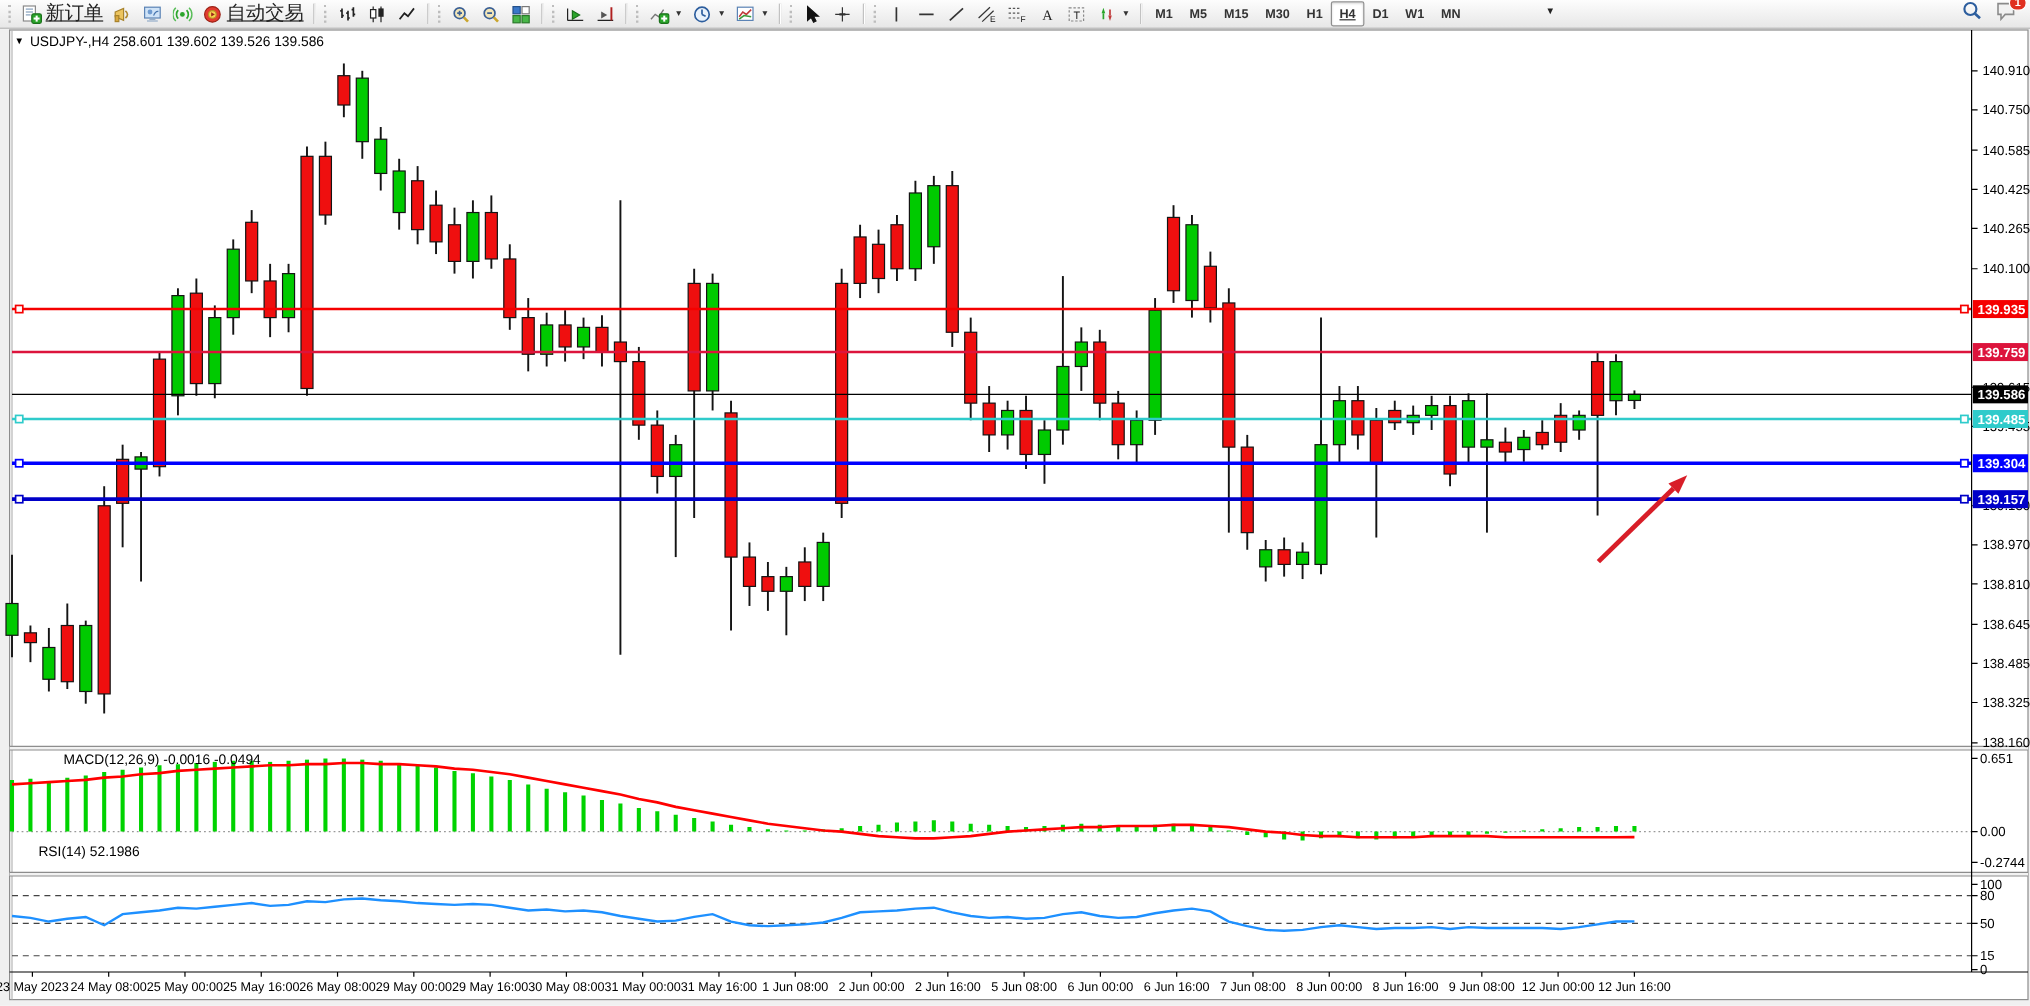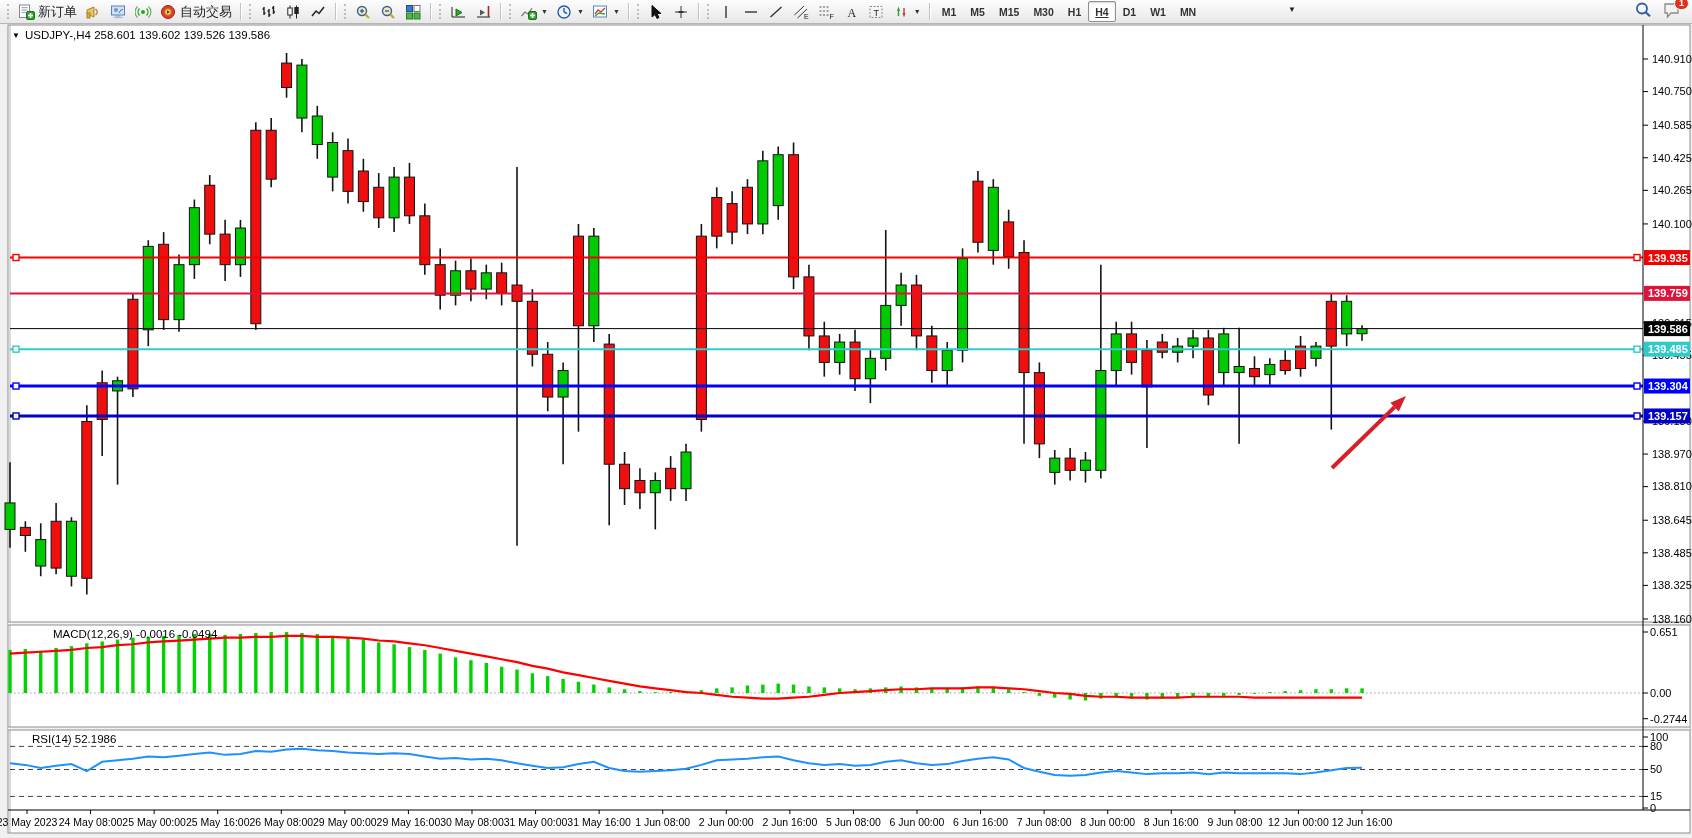"新订单" .tb-btn .cjk { font-size: 13px -> 16px; text-decoration: none -> underline }
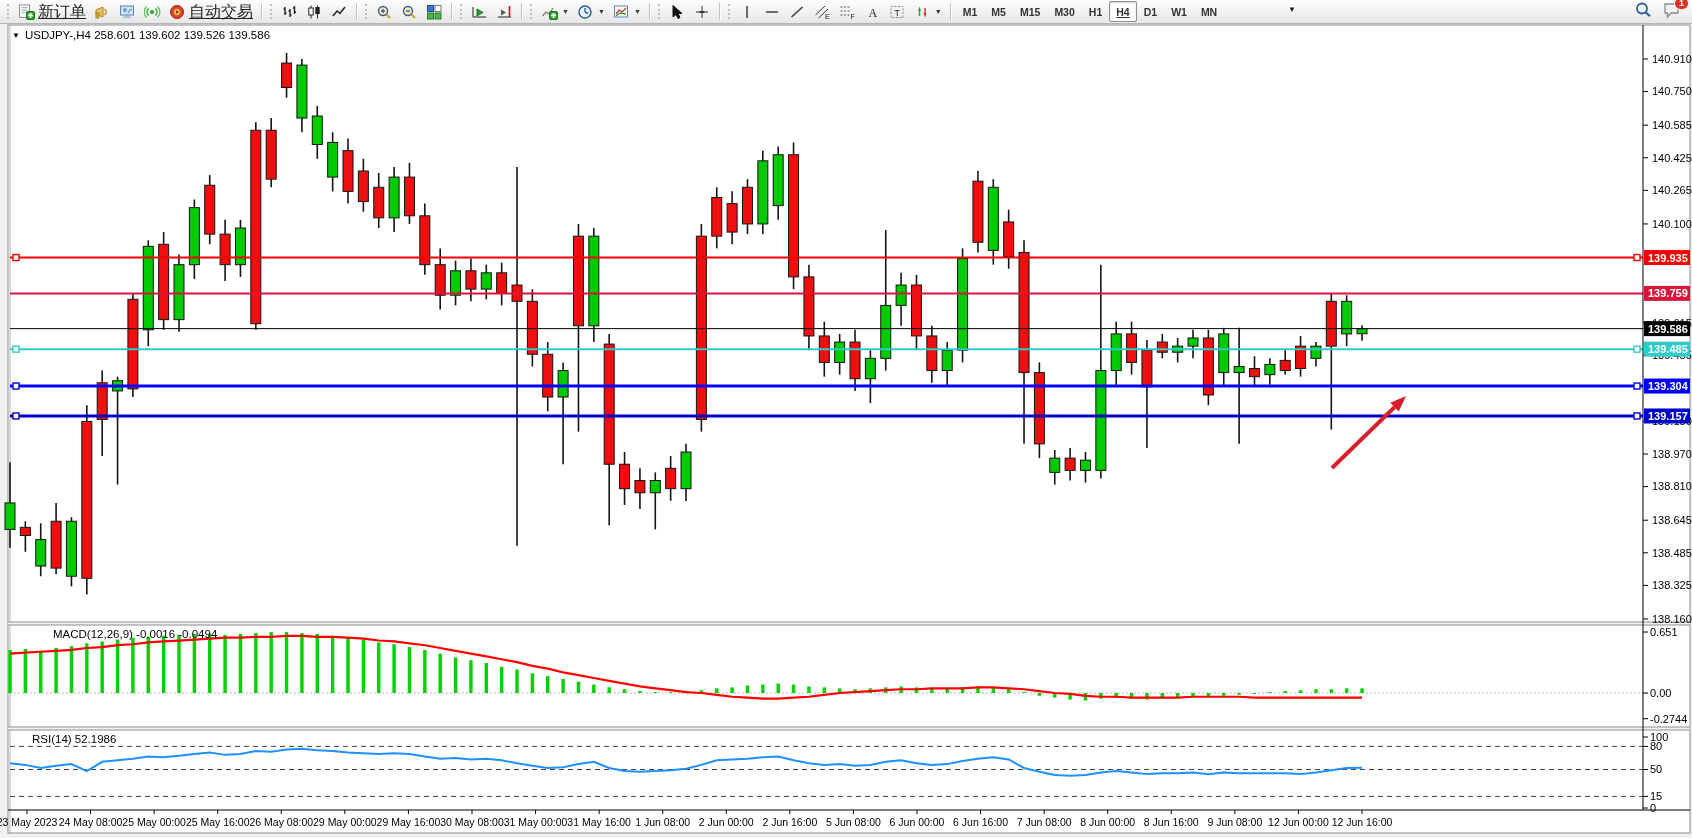"RSI(14) 52.1986" #rsi-label { top: 733px -> 704px }
